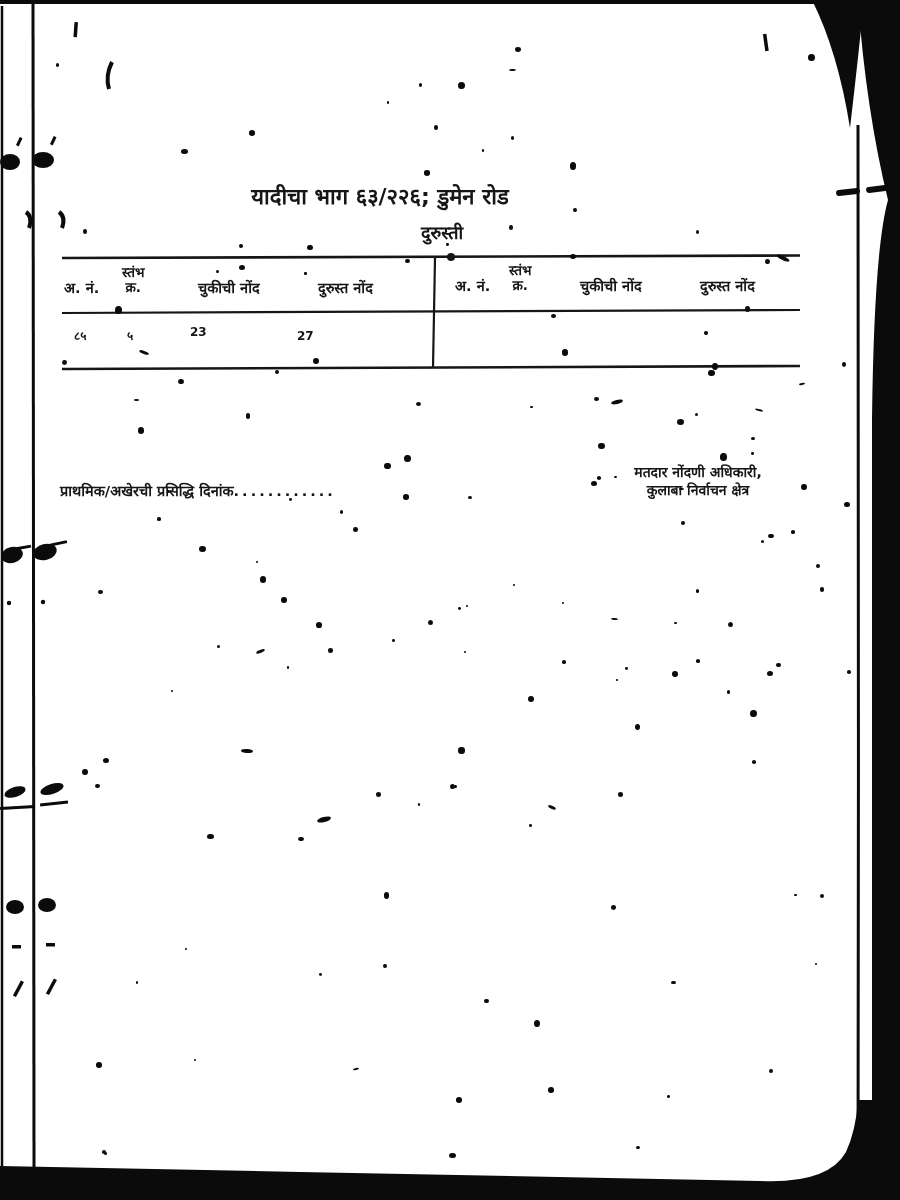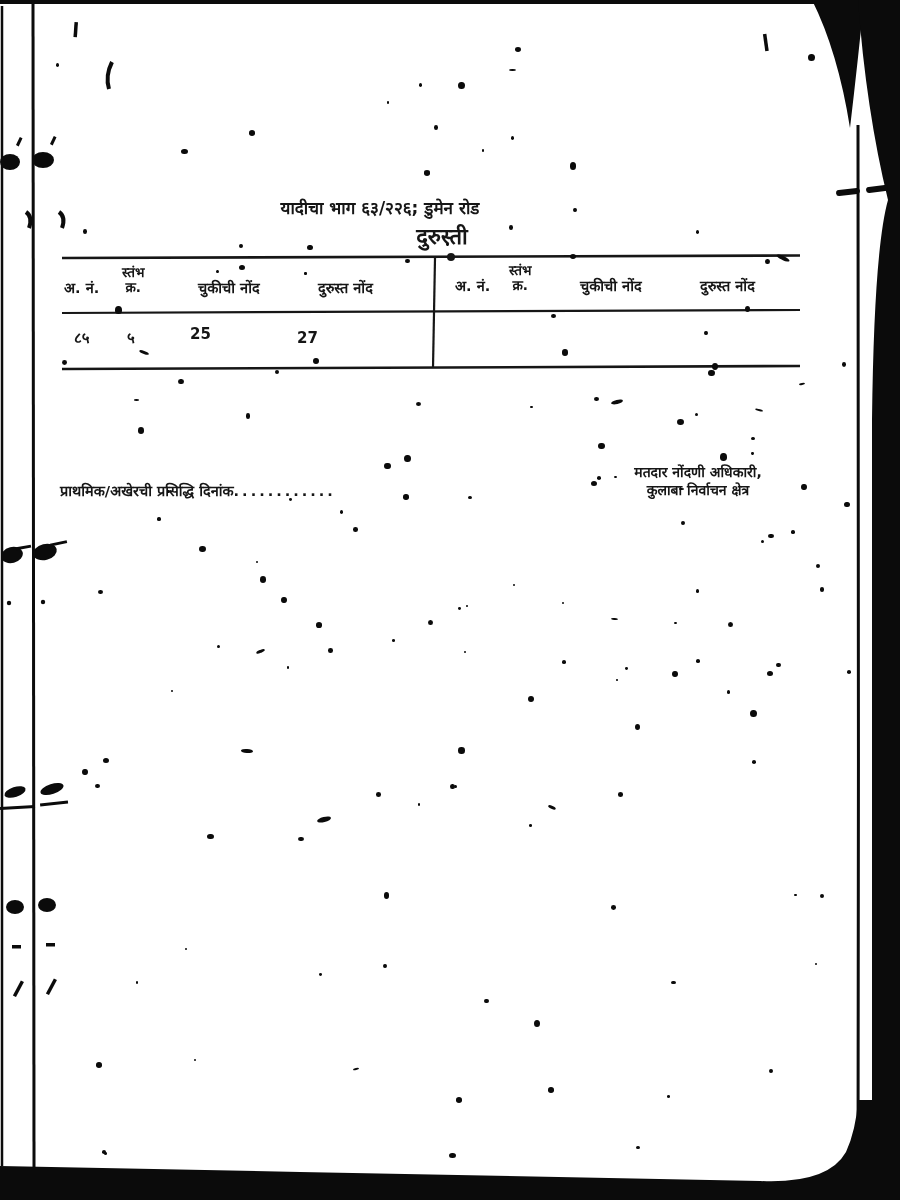"यादीचा भाग ६३/२२६; डुमेन रोड" .title3 { font-size: 17px -> 22px; margin-top: 16px -> none }
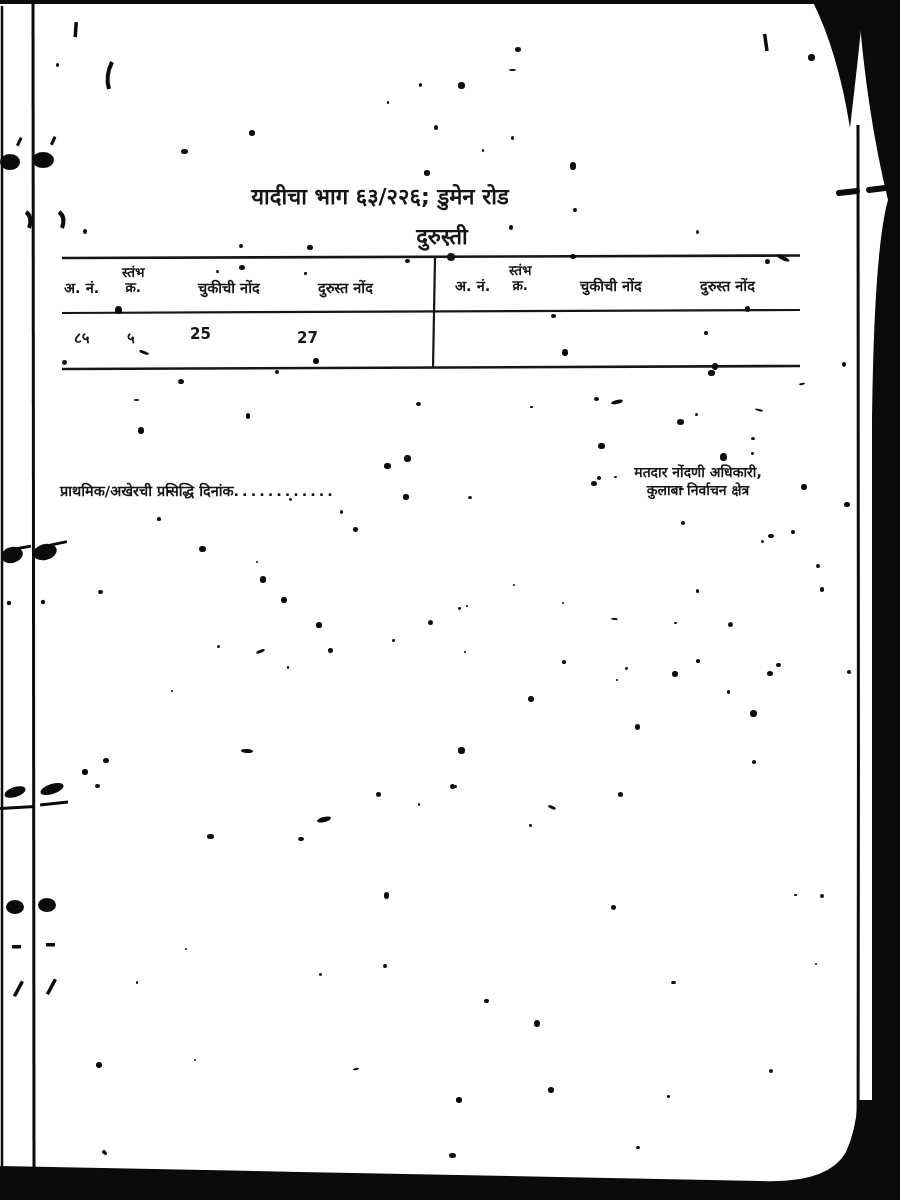"दुरुस्ती" .sec-head { font-size: 22px -> 18px }
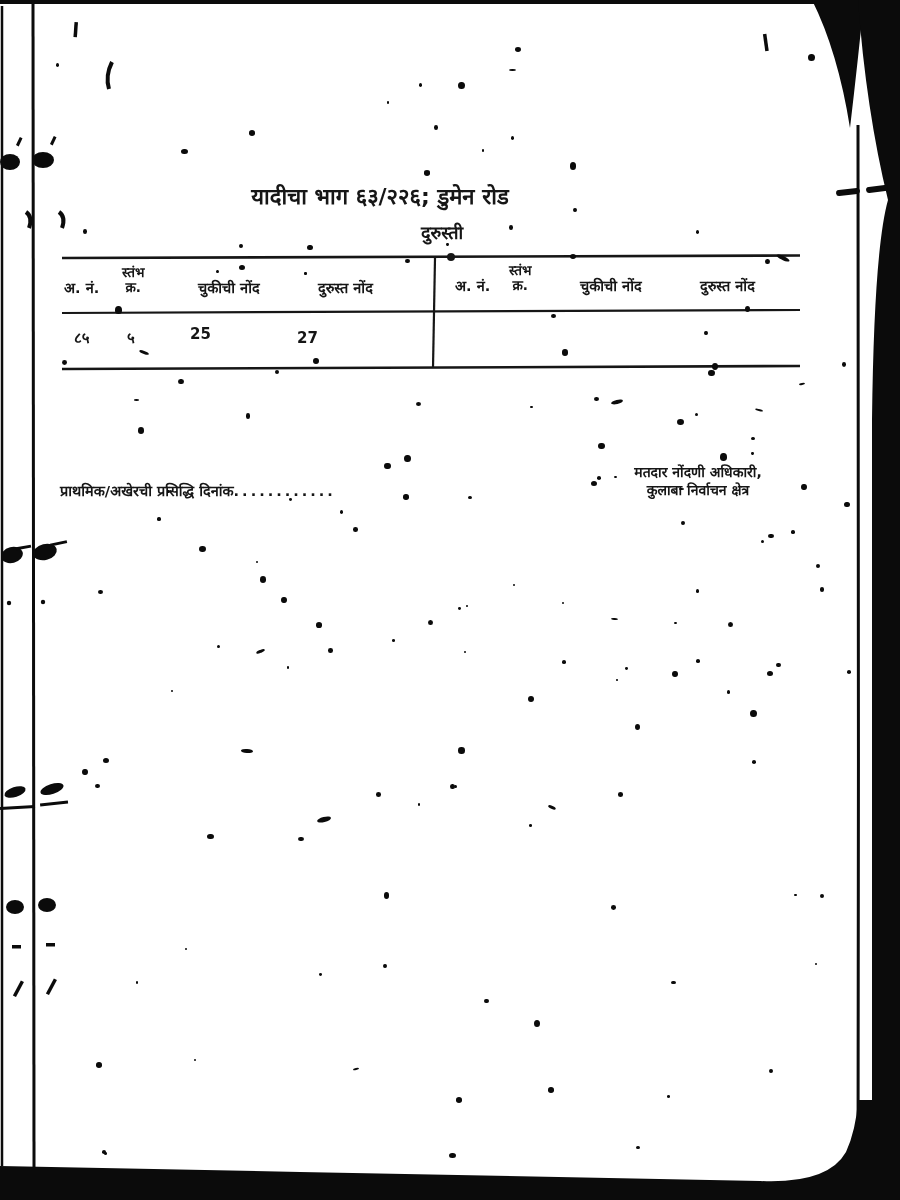"८५" .td { font-size: 15px -> 12px }
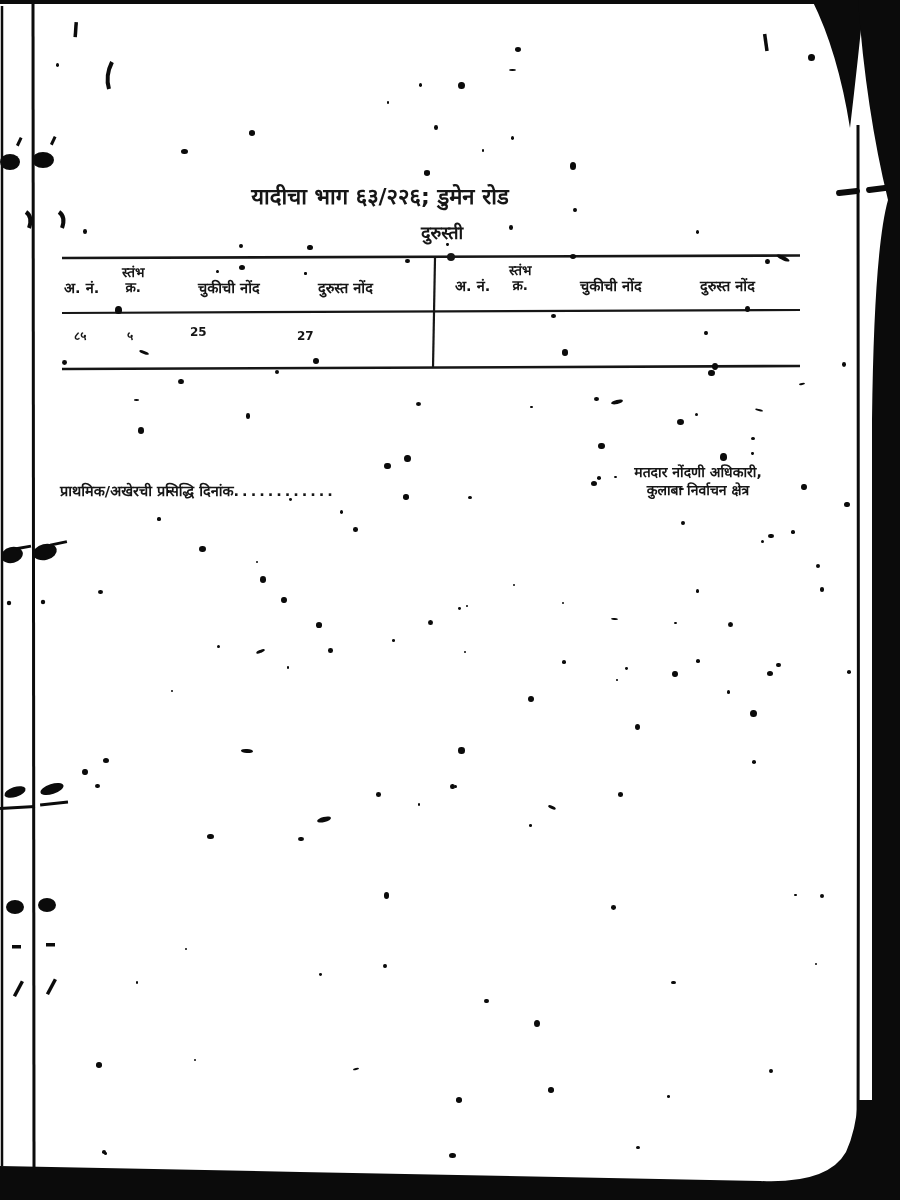"25" div.abs { text: 25 -> 23 }
